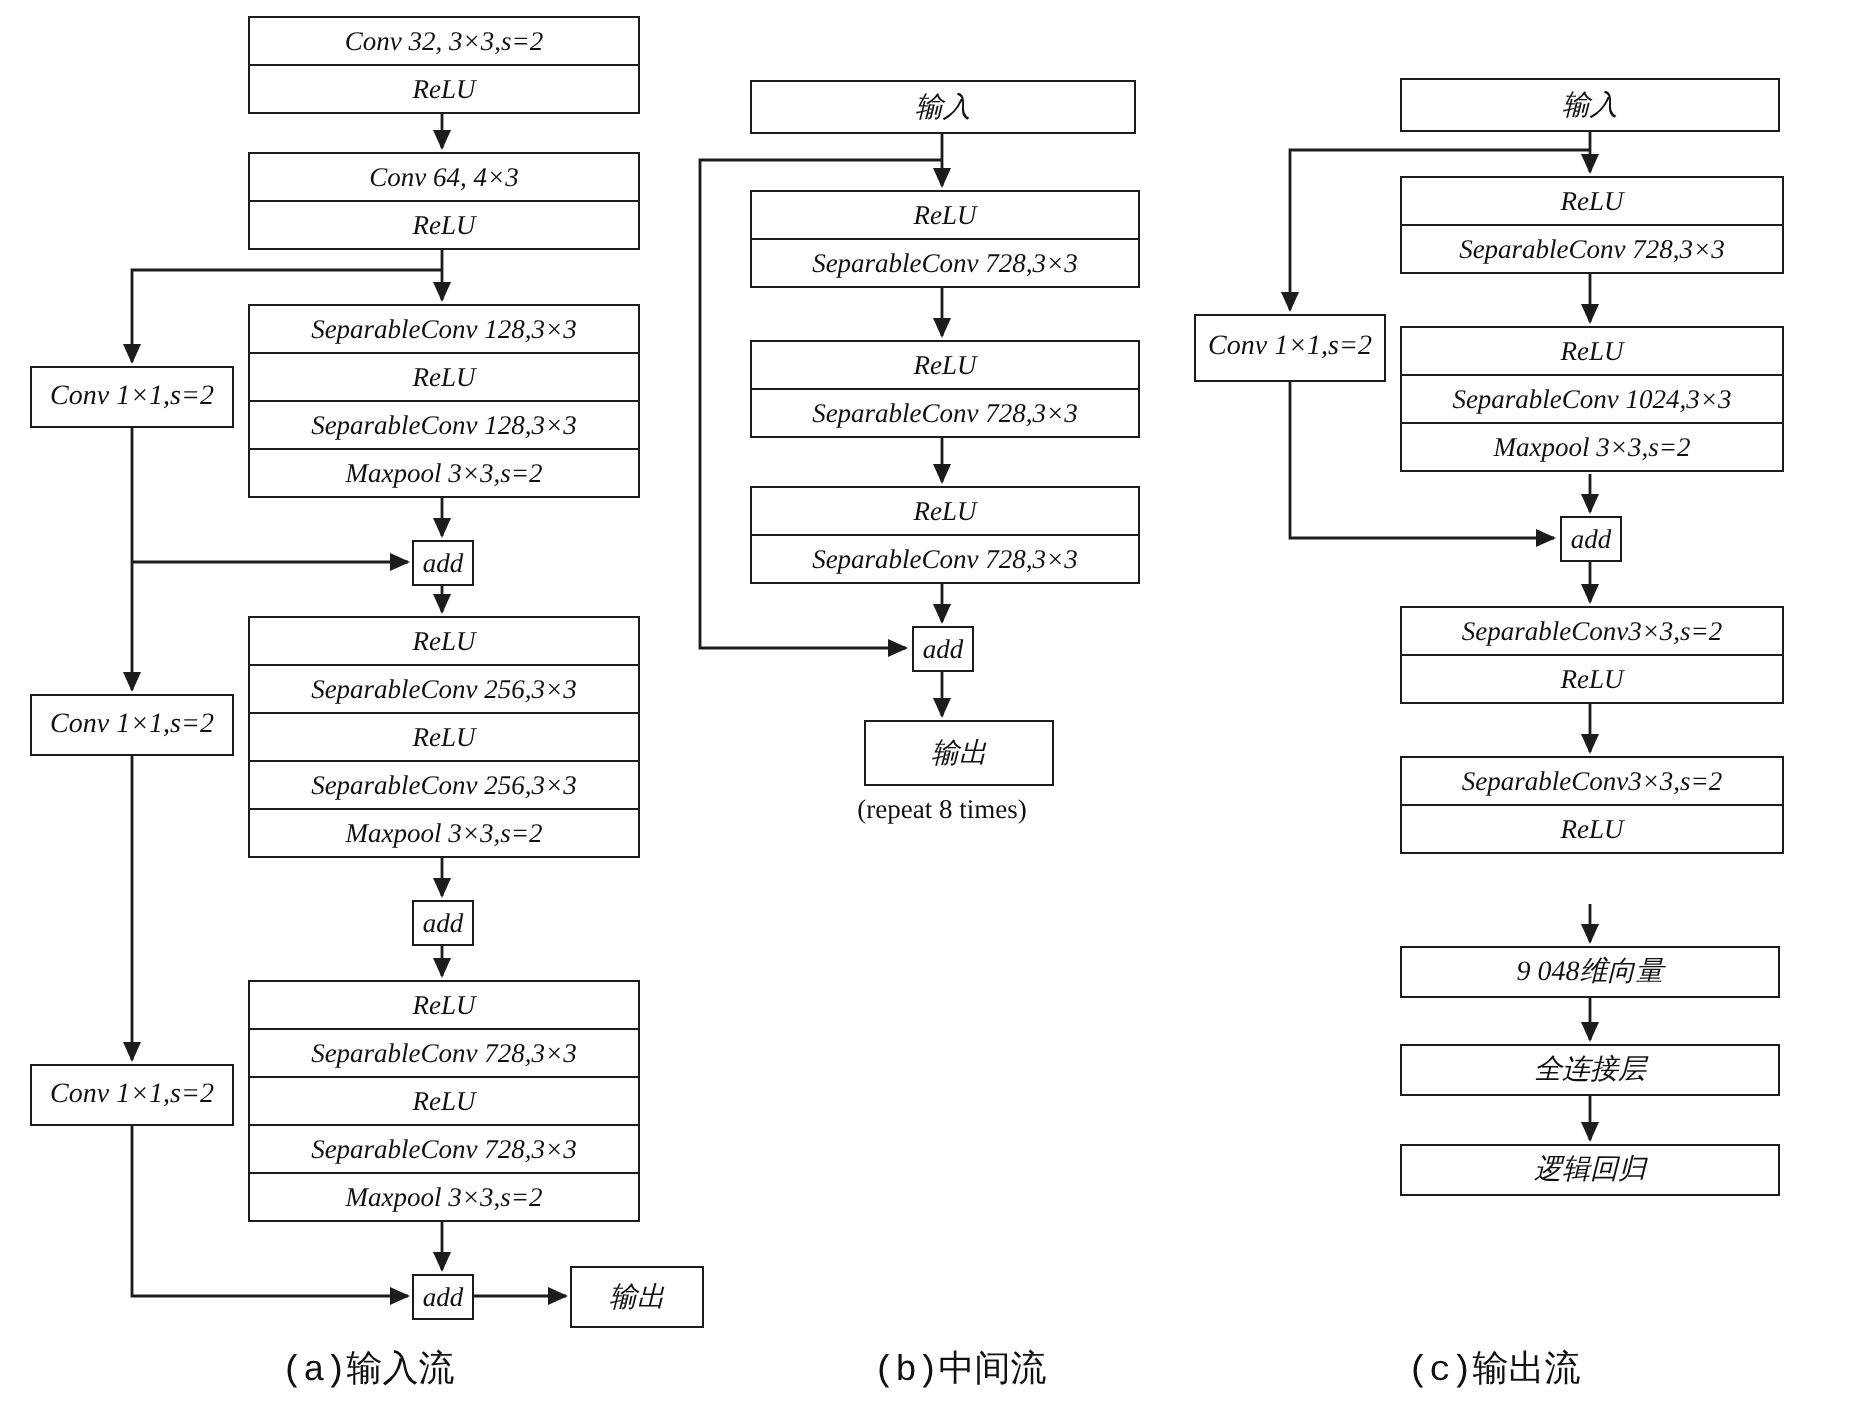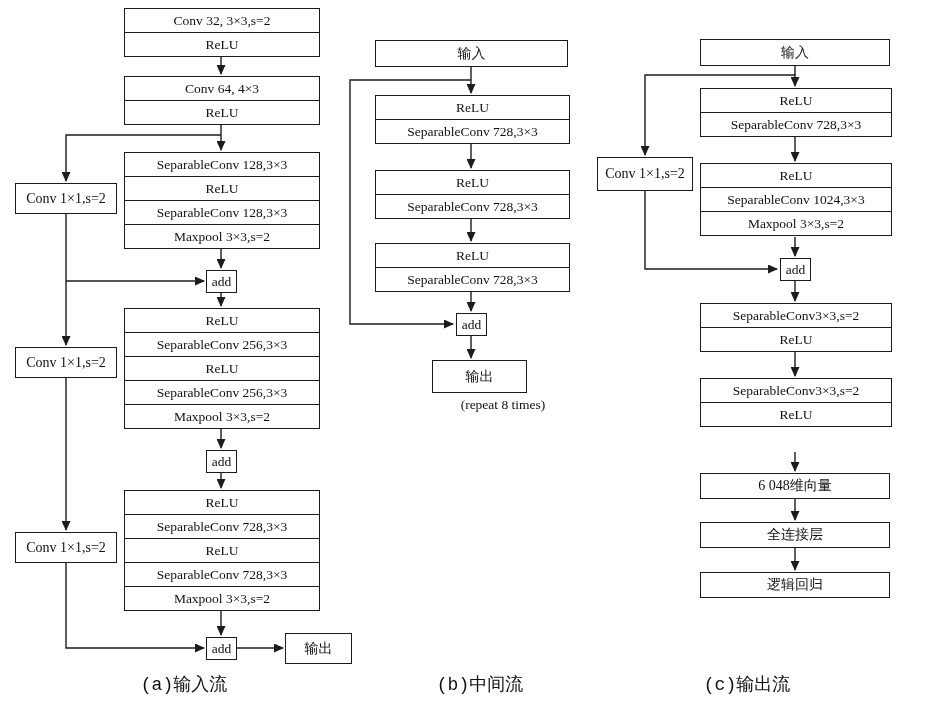"Conv 32, 3×3,s=2" .box { font-style: none -> italic }
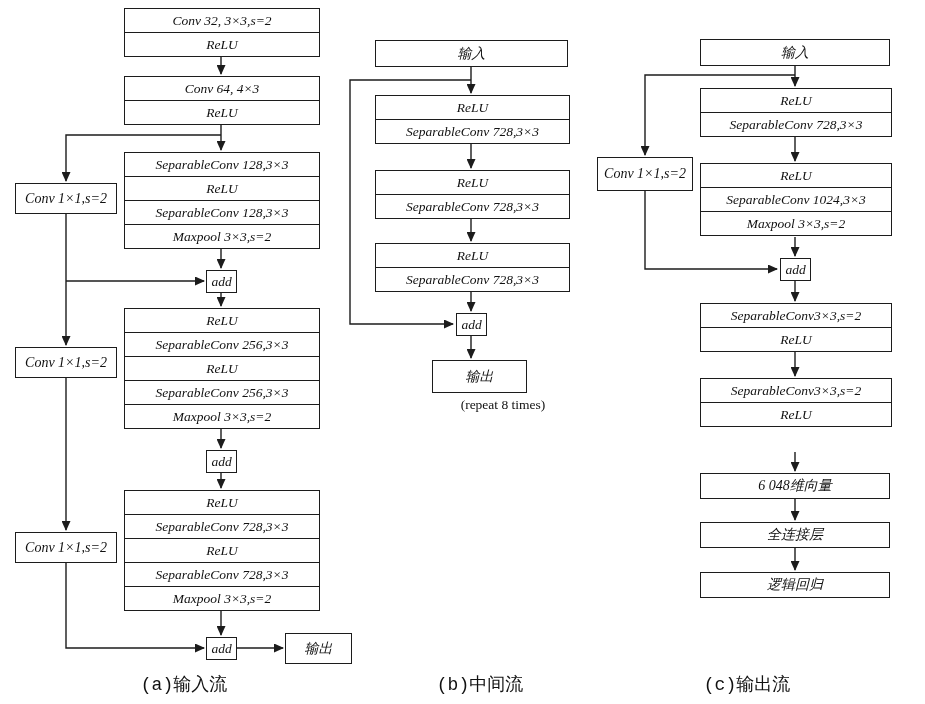"(repeat 8 times)" .note { margin-left: 32px -> none }
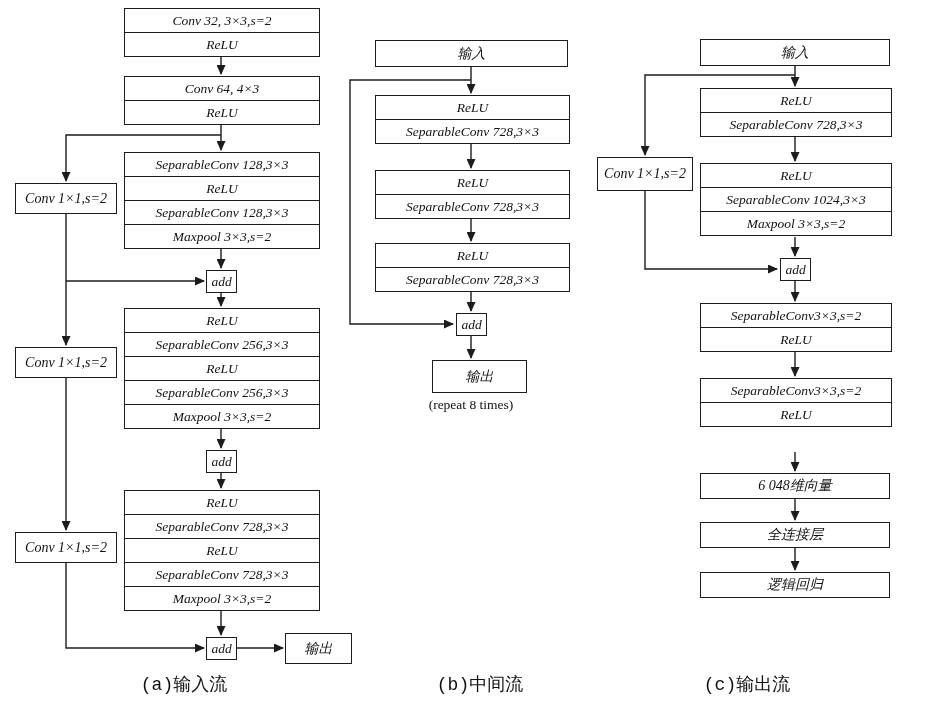"6 048维向量" div.box { text: 6 048 -> 9 048 }
